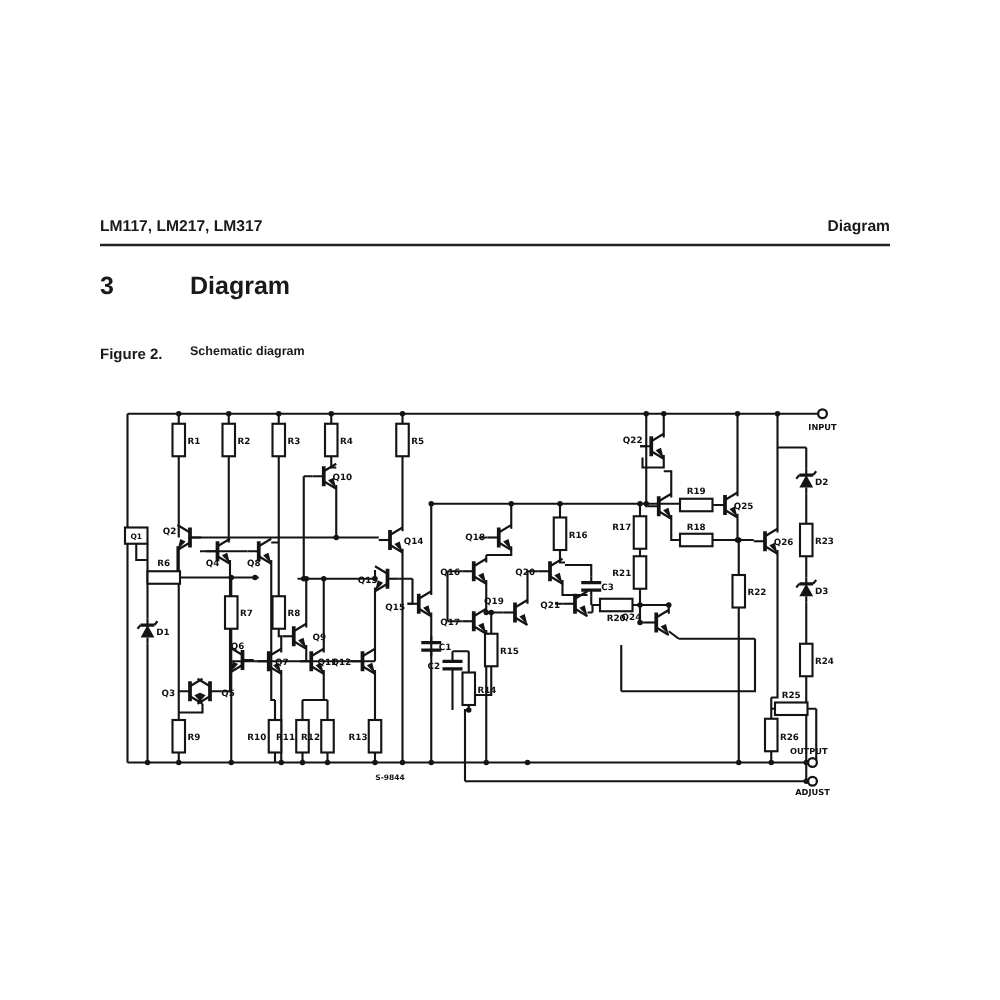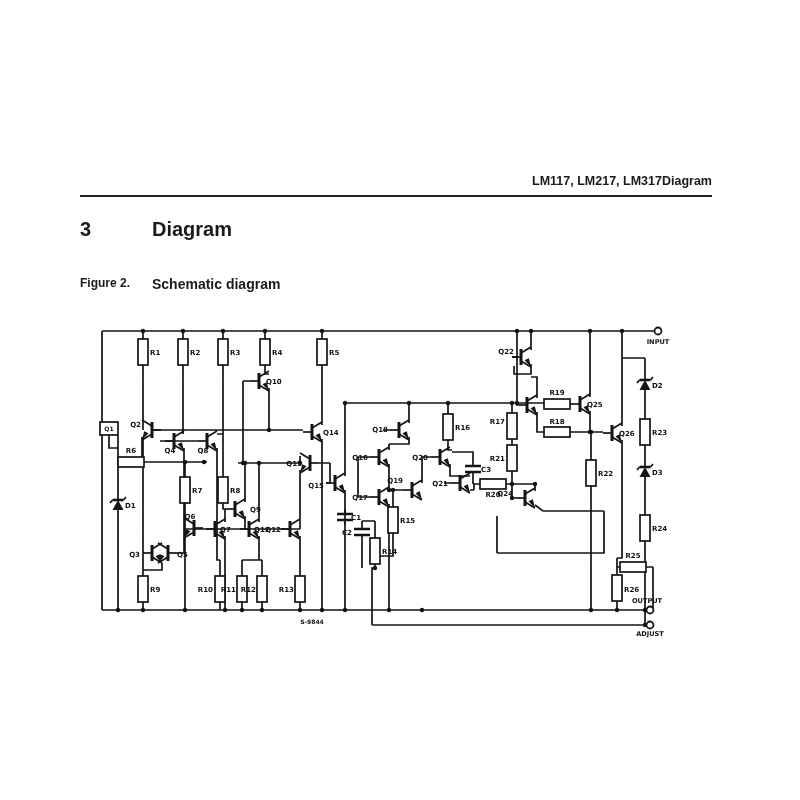"LM117, LM217, LM317" .hdr-row { justify-content: flex-end -> space-between }
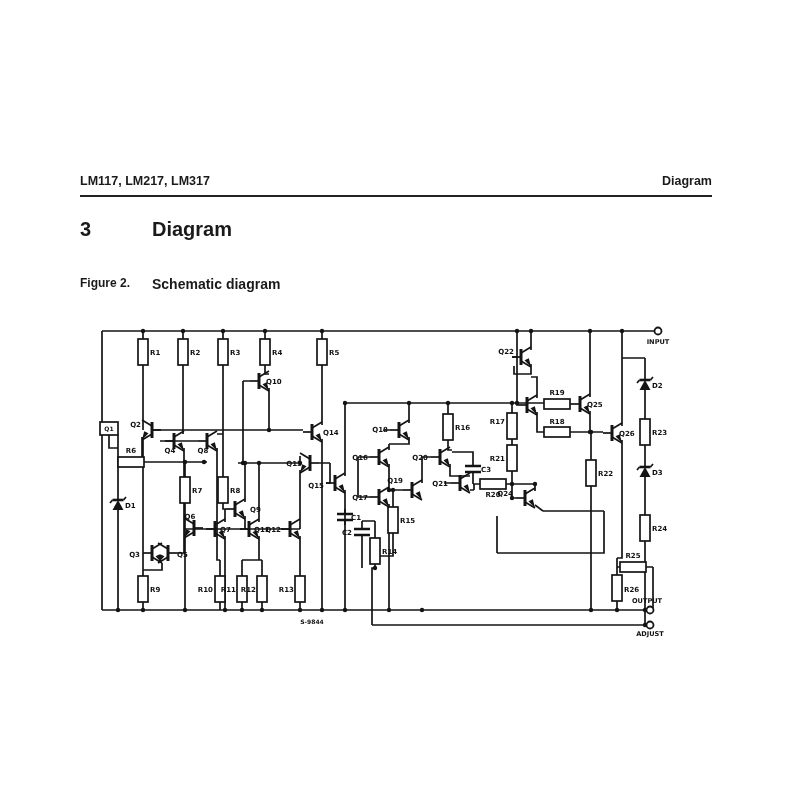"Schematic diagram" .fig-caption { font-size: 14px -> 10px }
